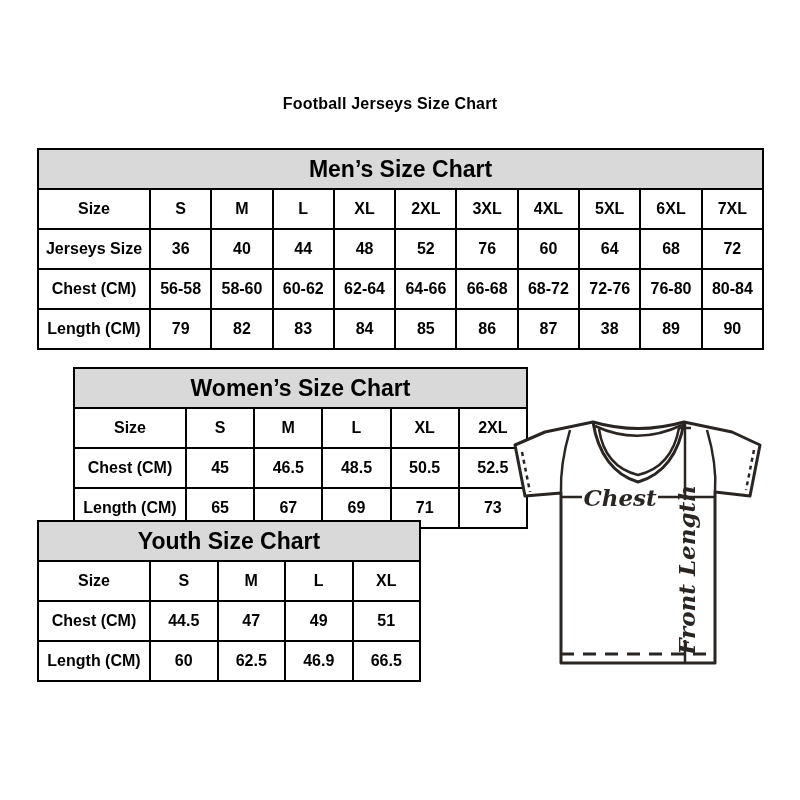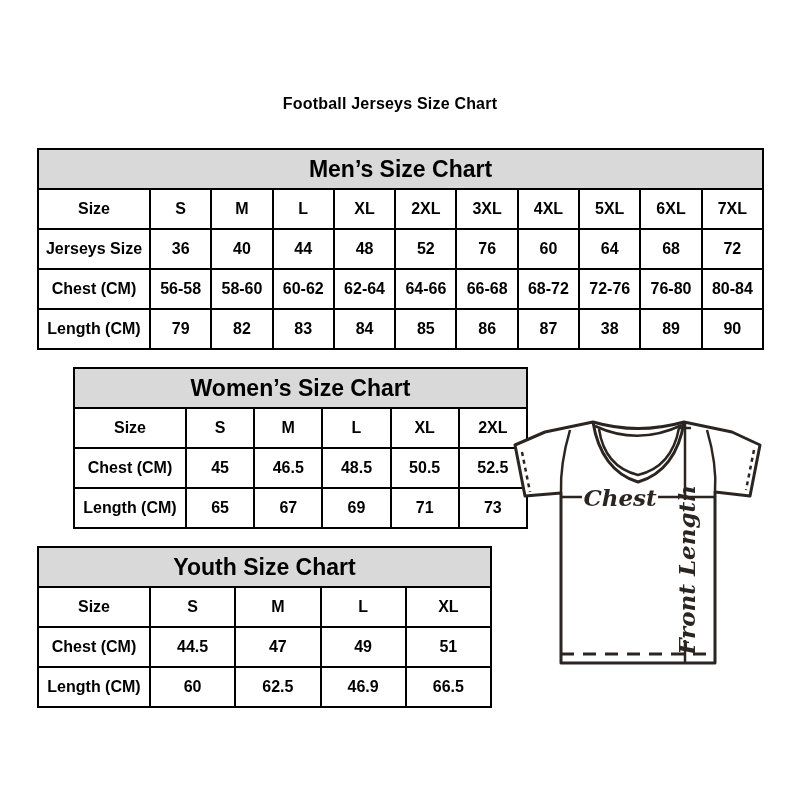"Youth Size Chart" #youth-table { top: 546px -> 520px; width: 455px -> 384px }
